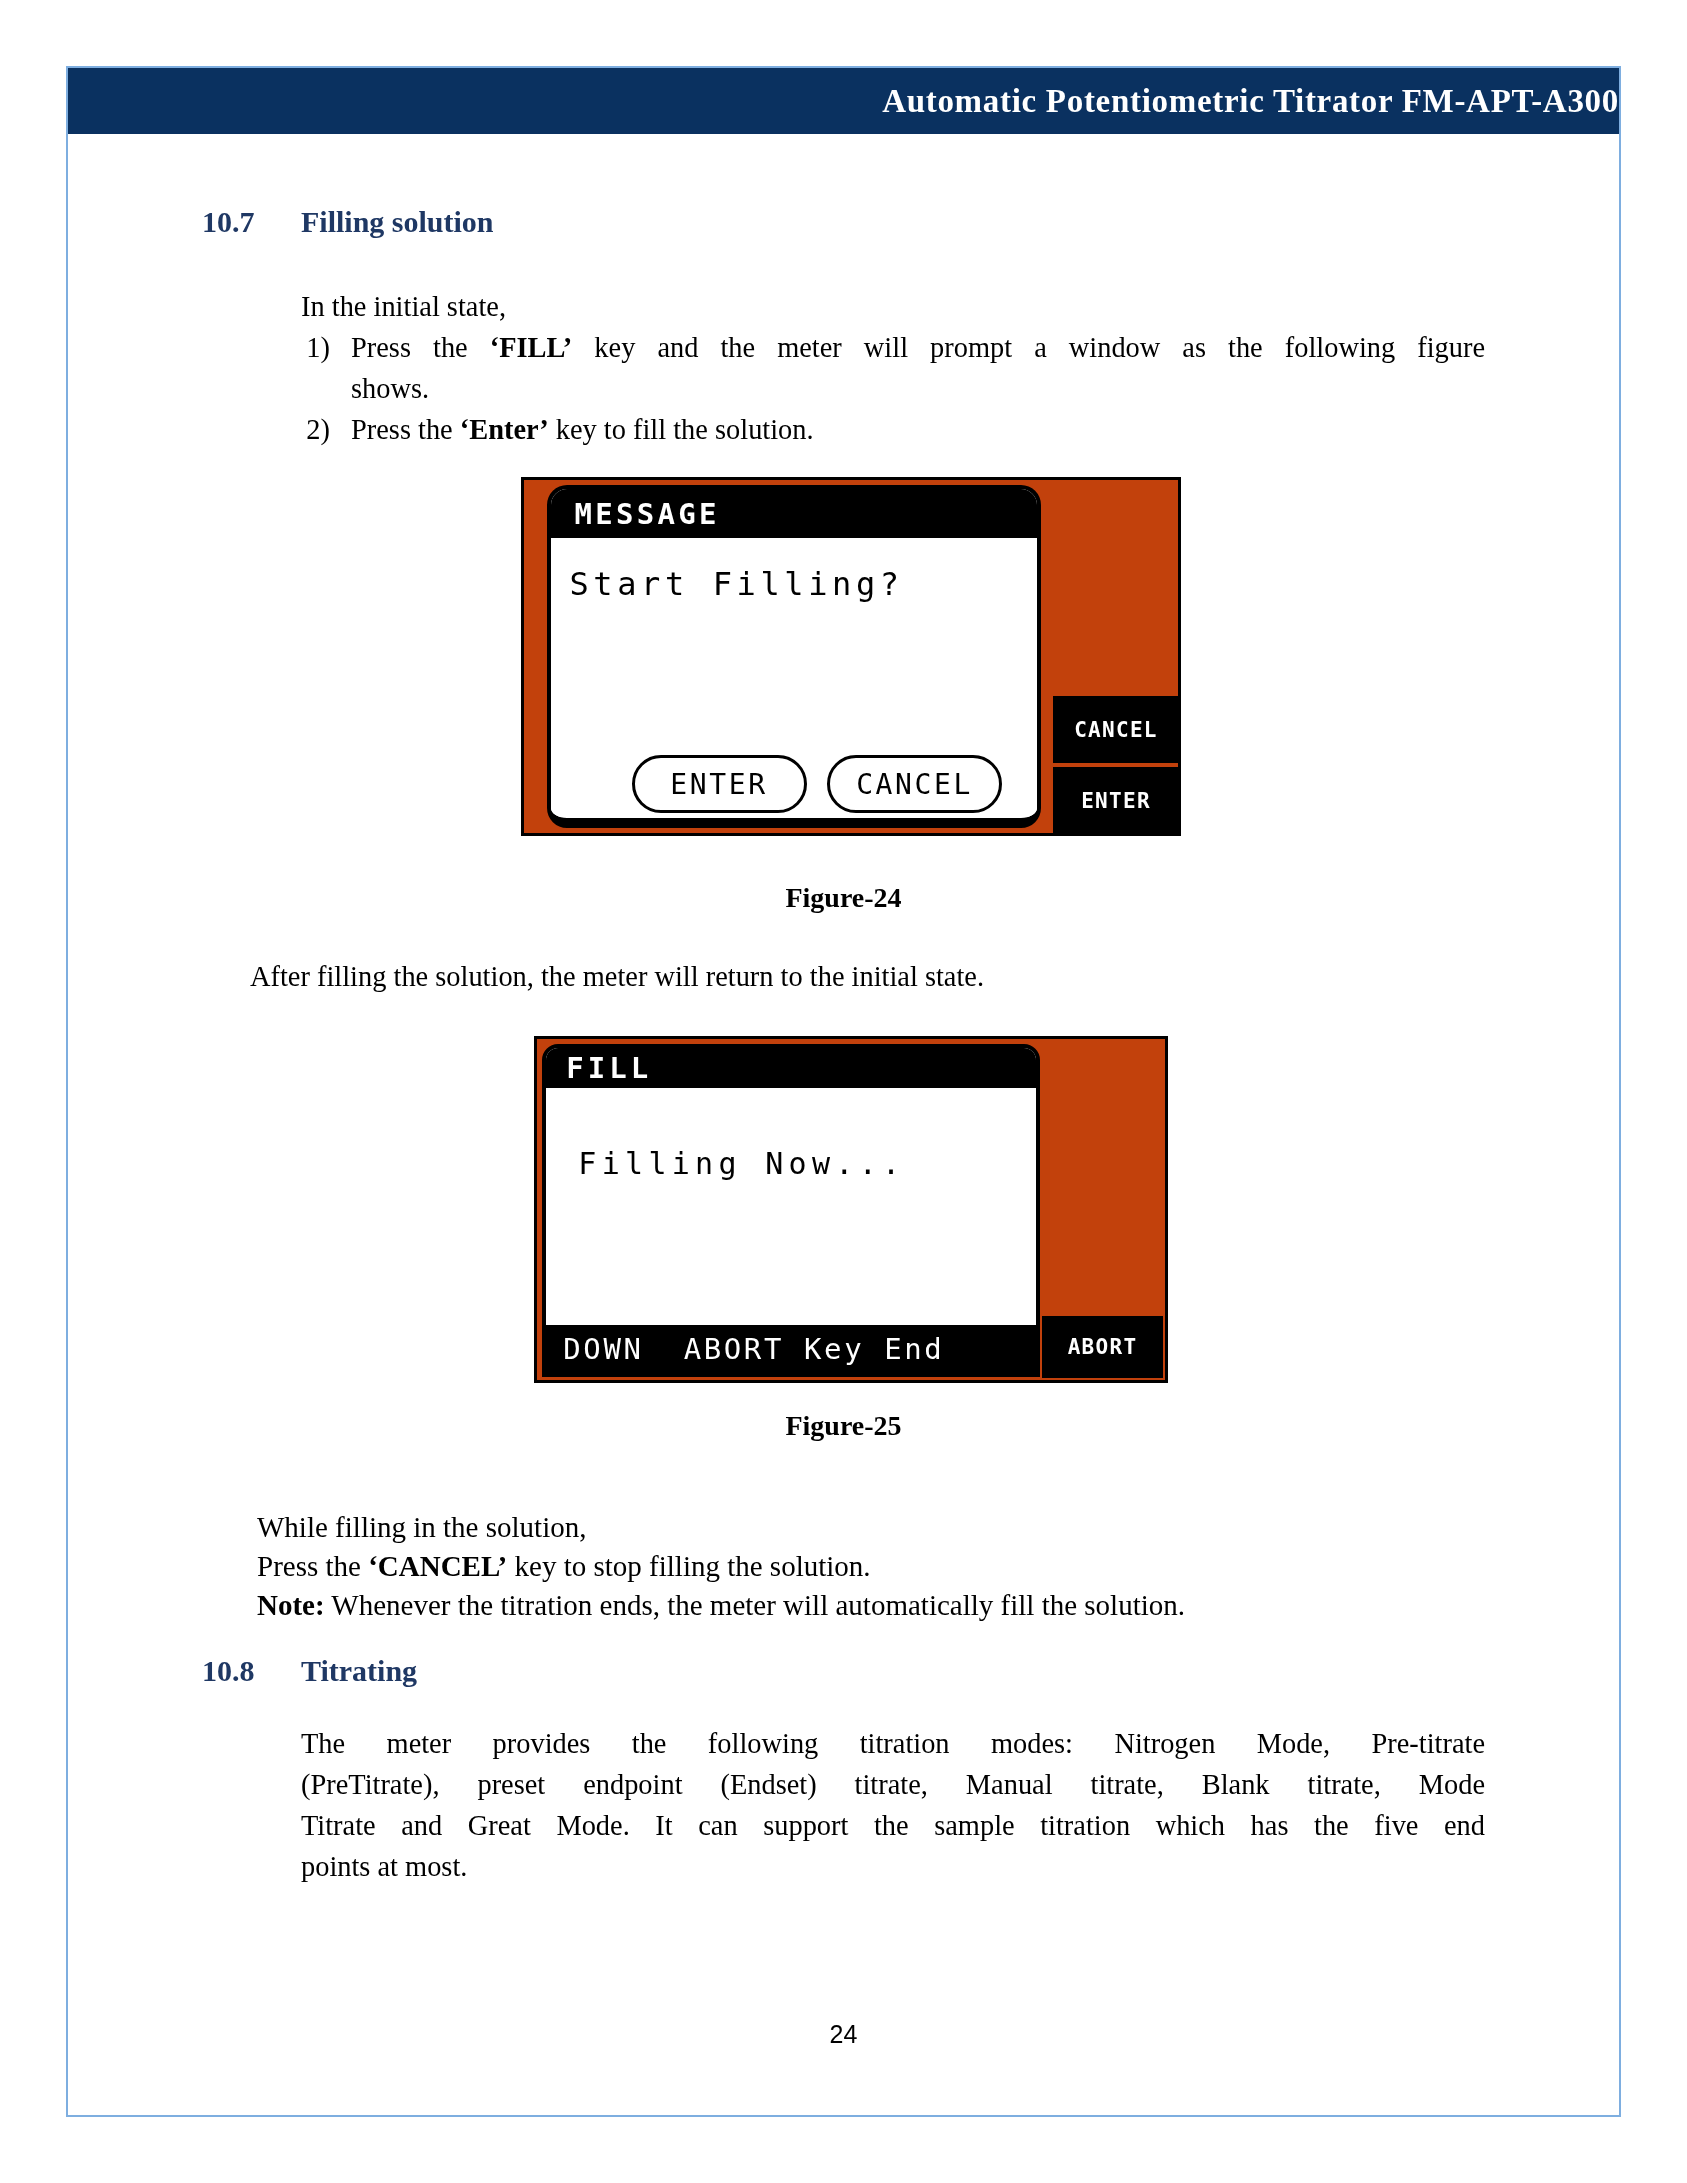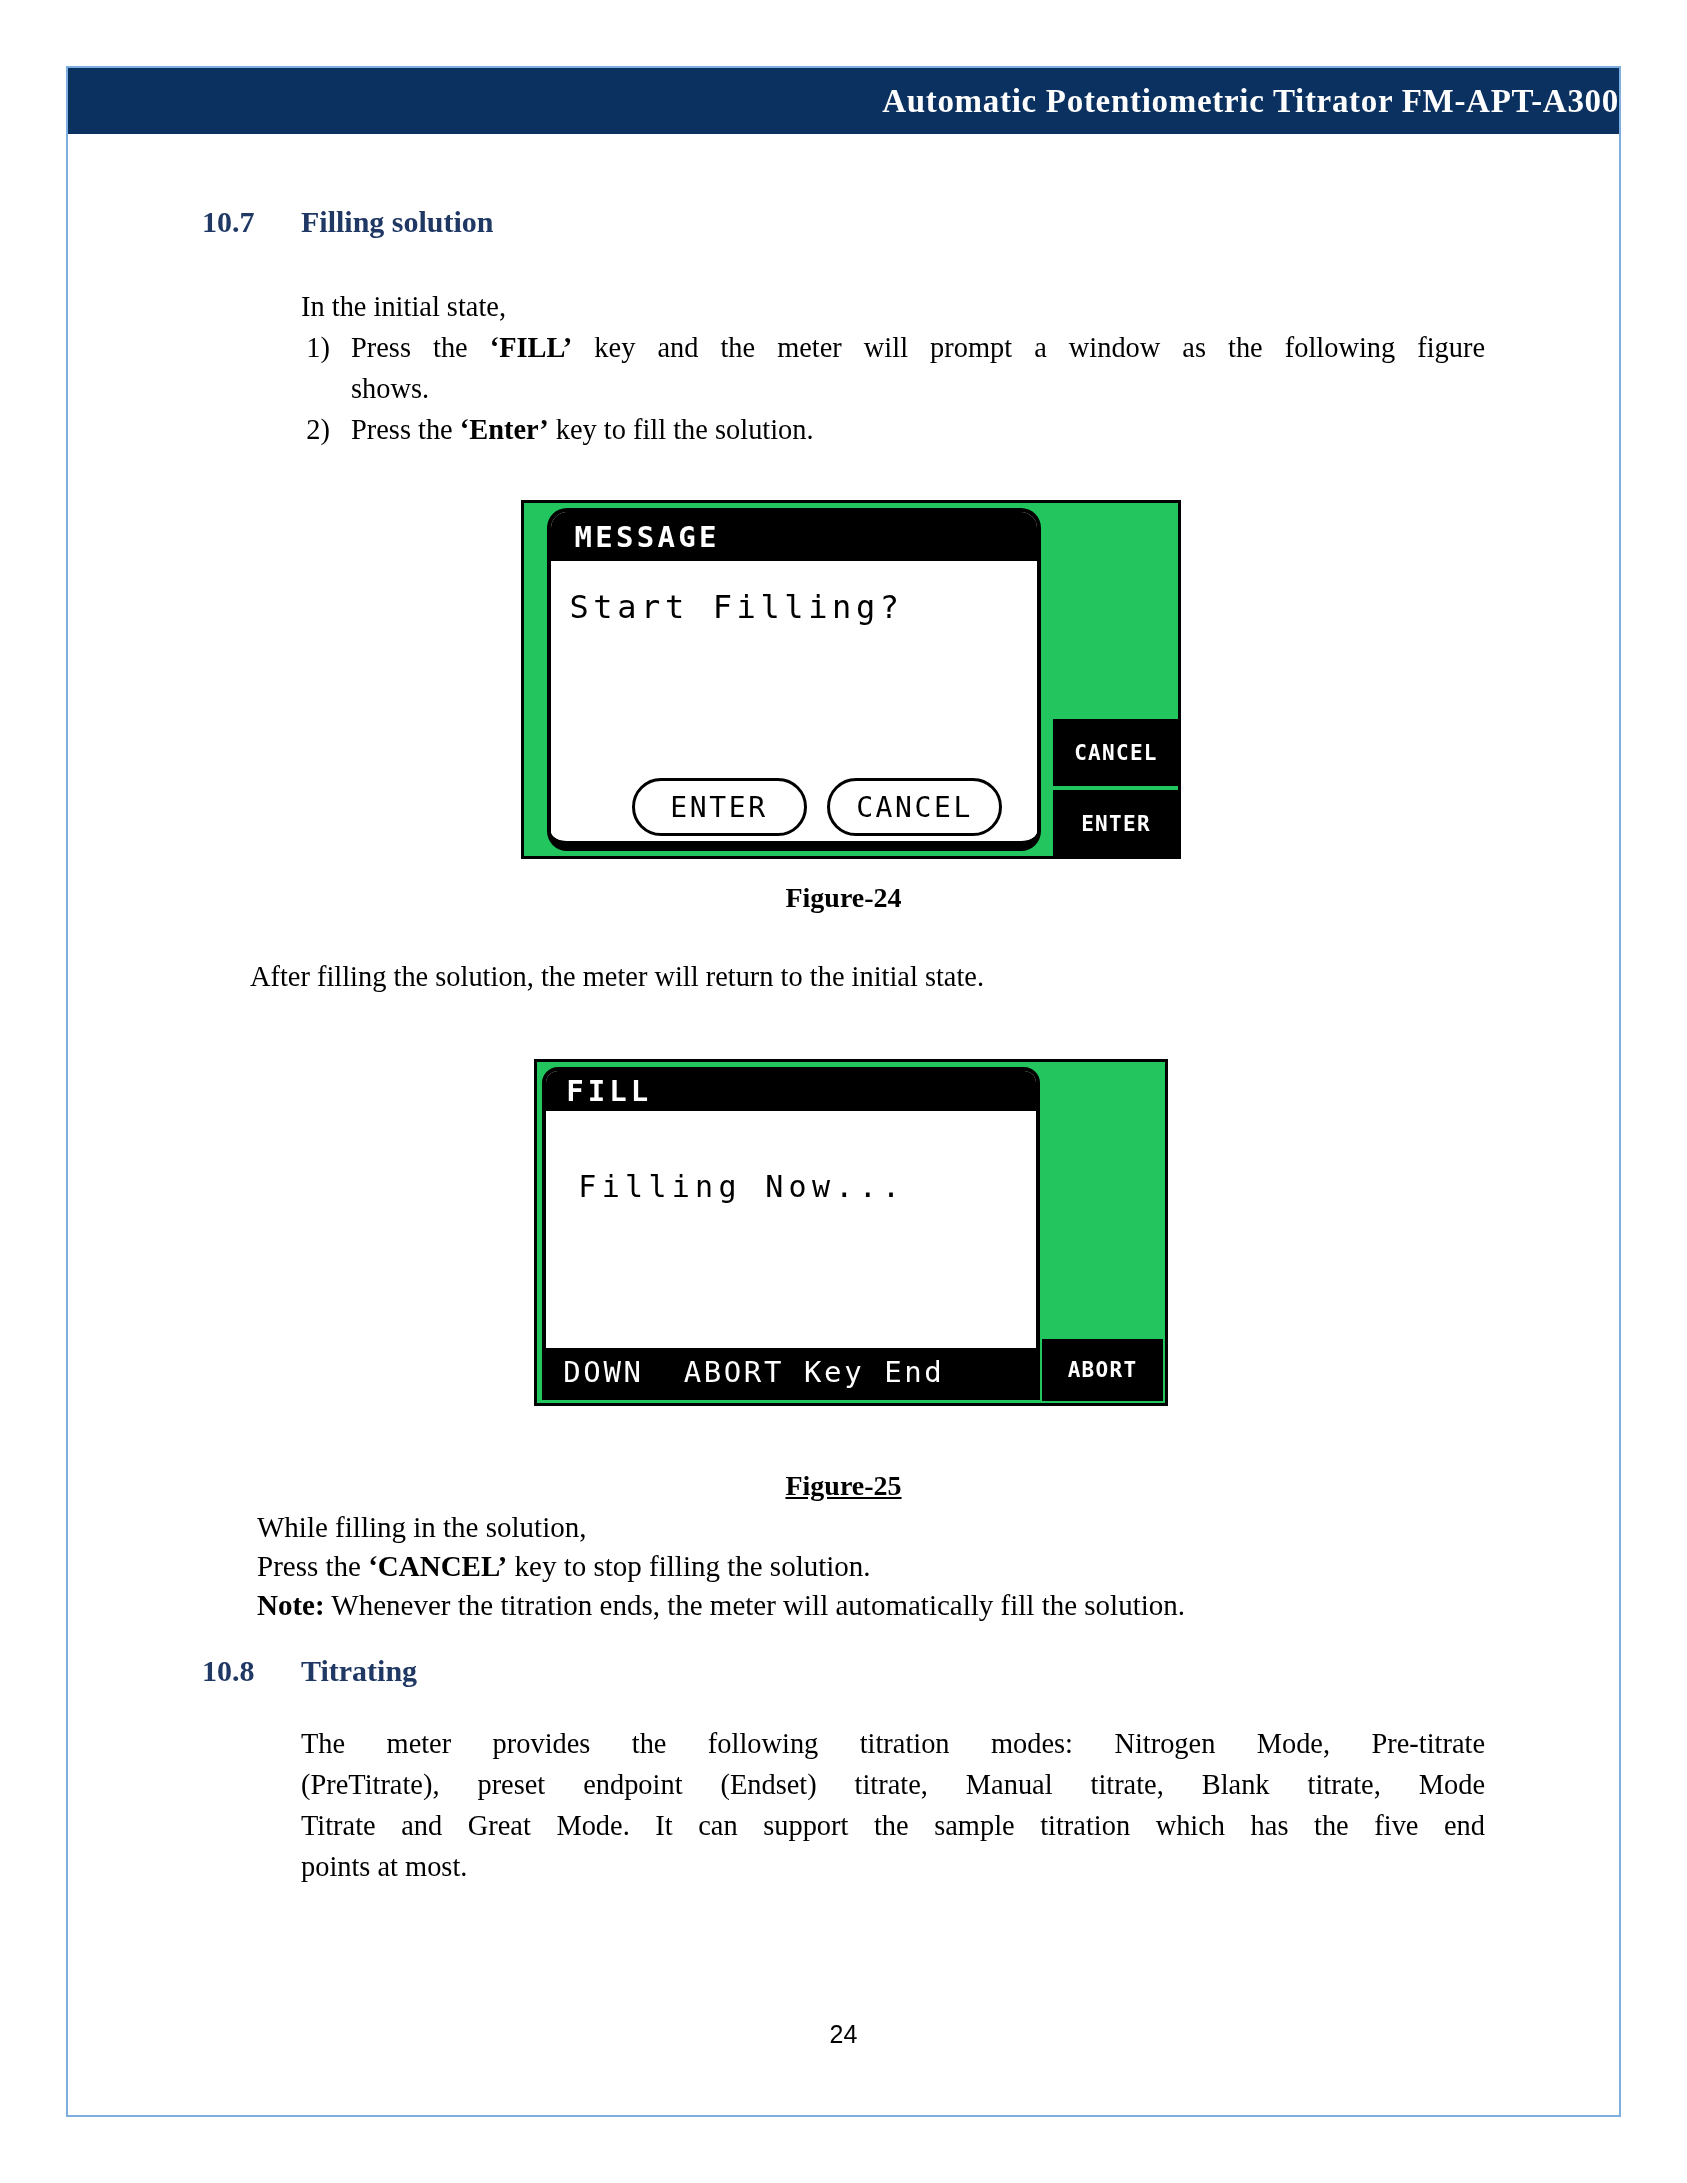"MESSAGE" .fig { background: #22c55e -> #c2410c; margin-top: 23px -> none }
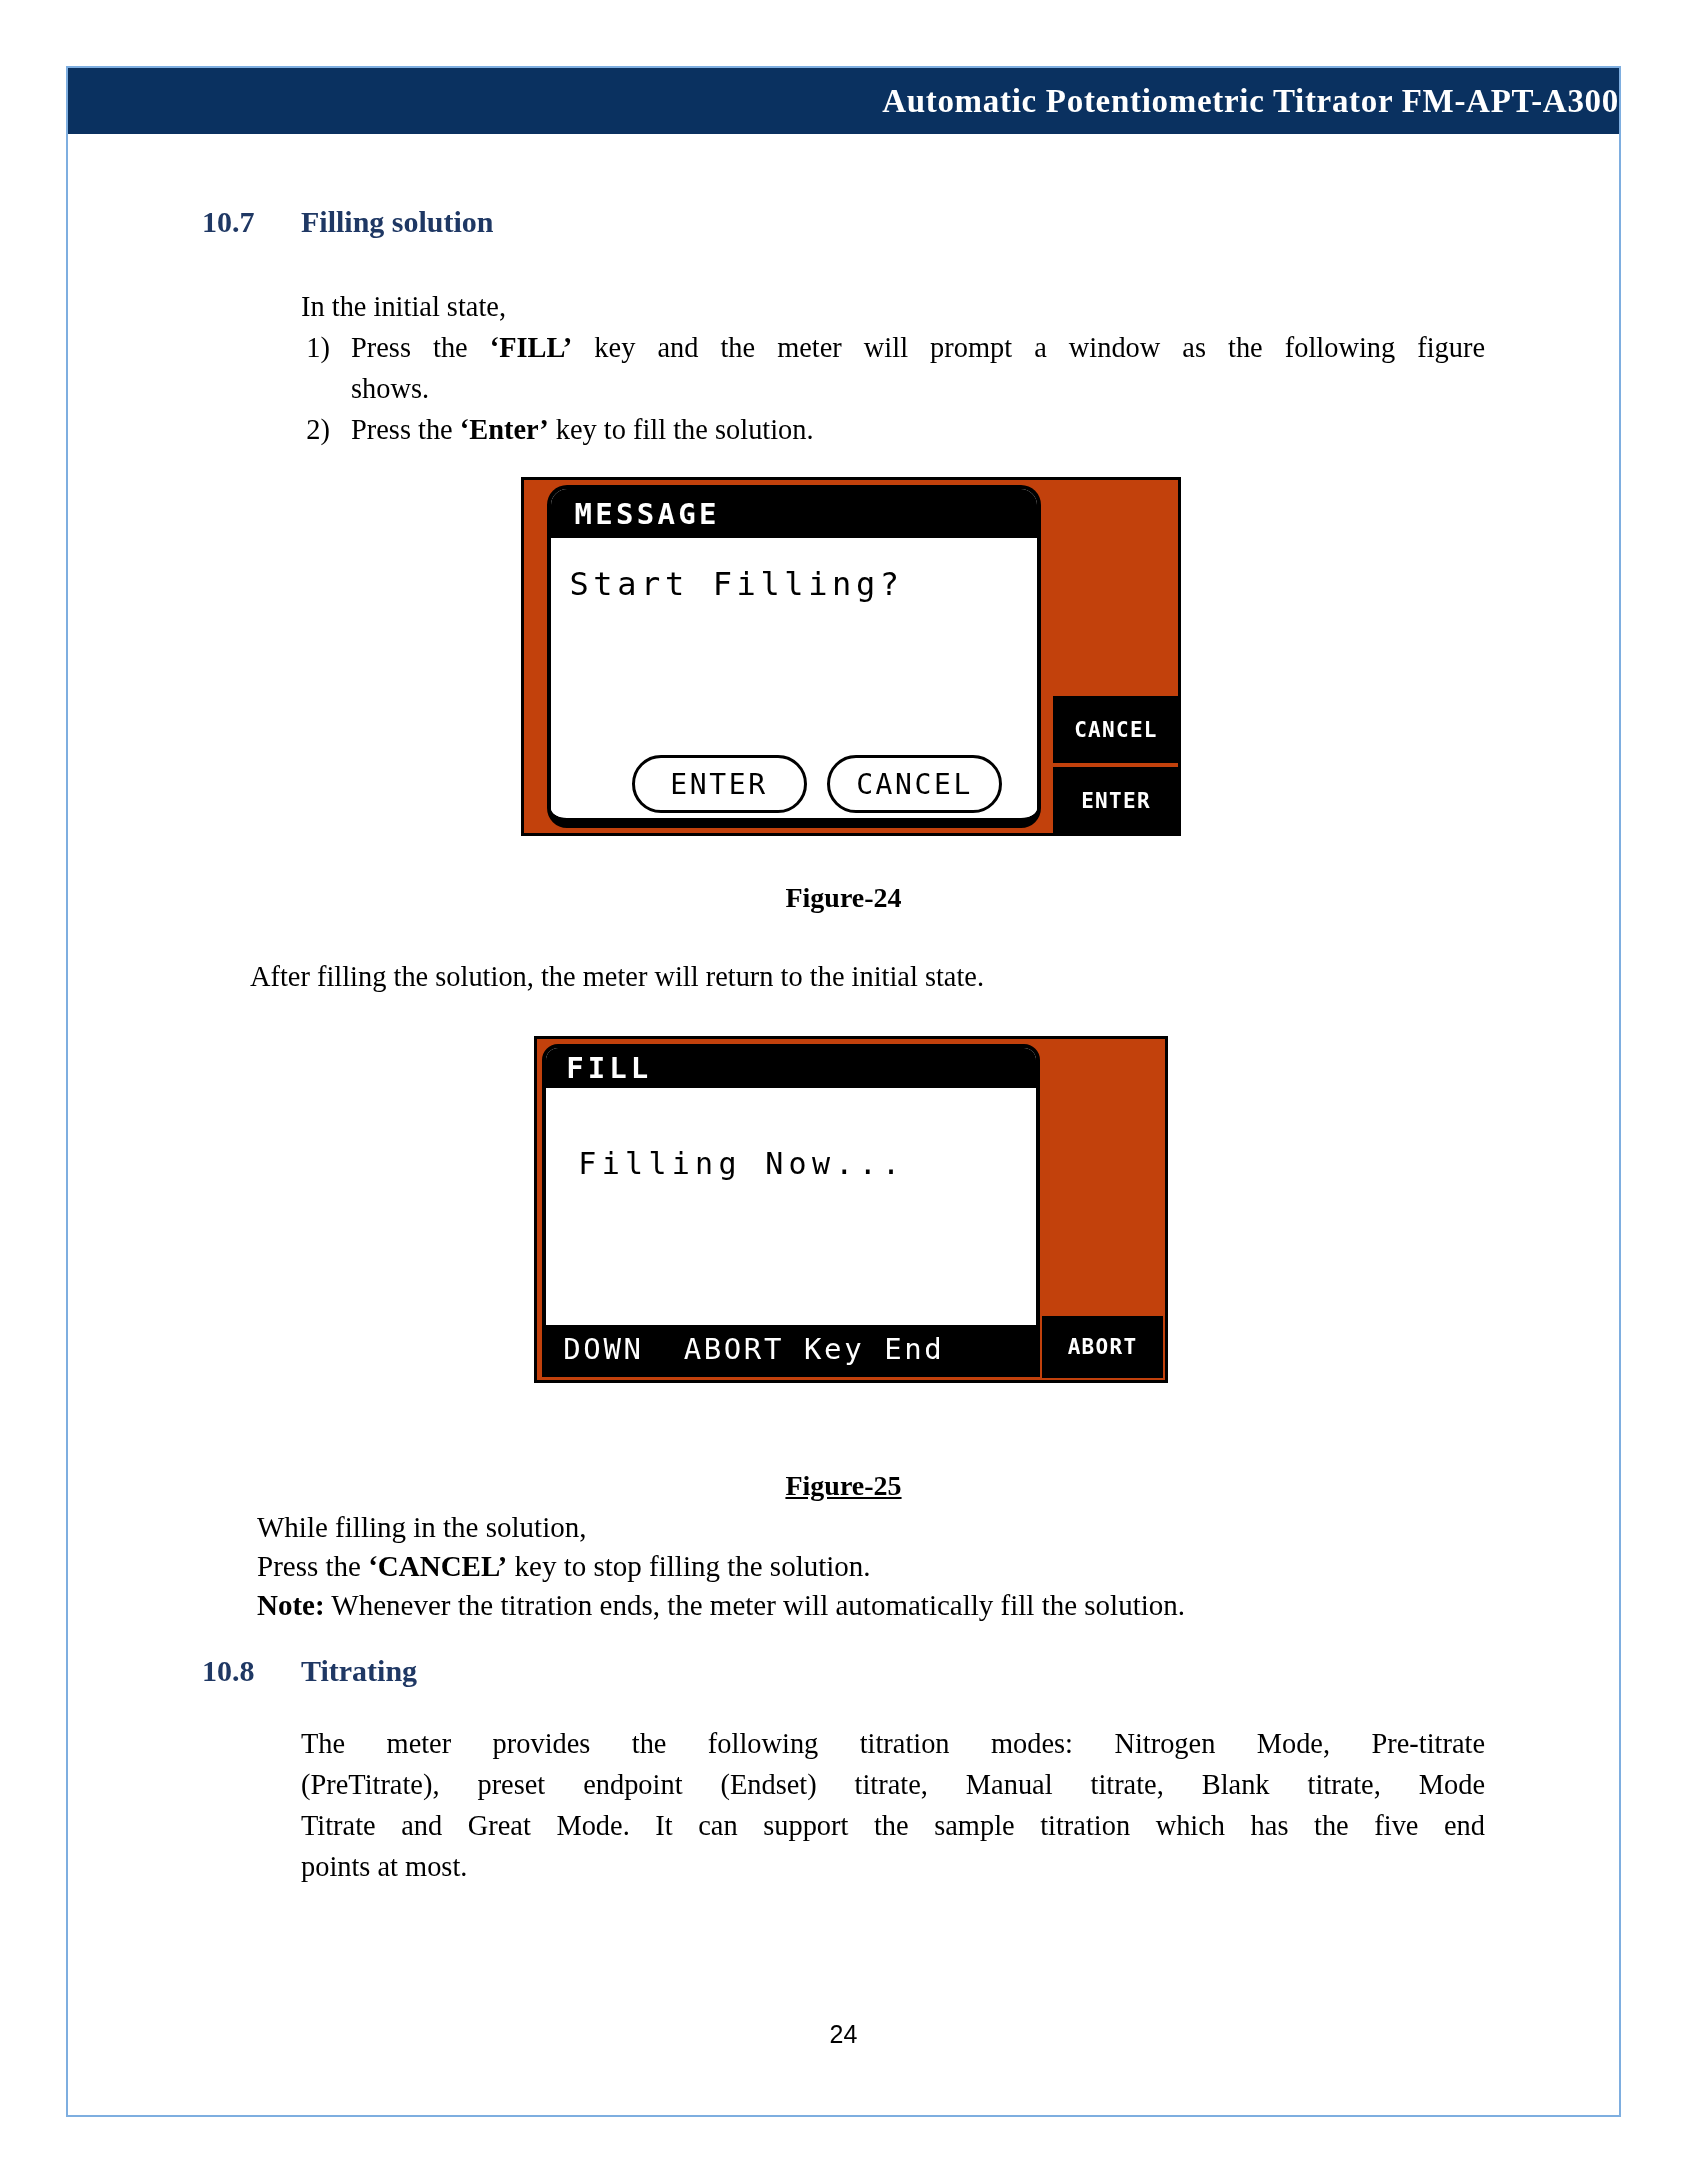"Figure-25" .cap25 { text-decoration: underline -> none; top: 1402px -> 1342px }
